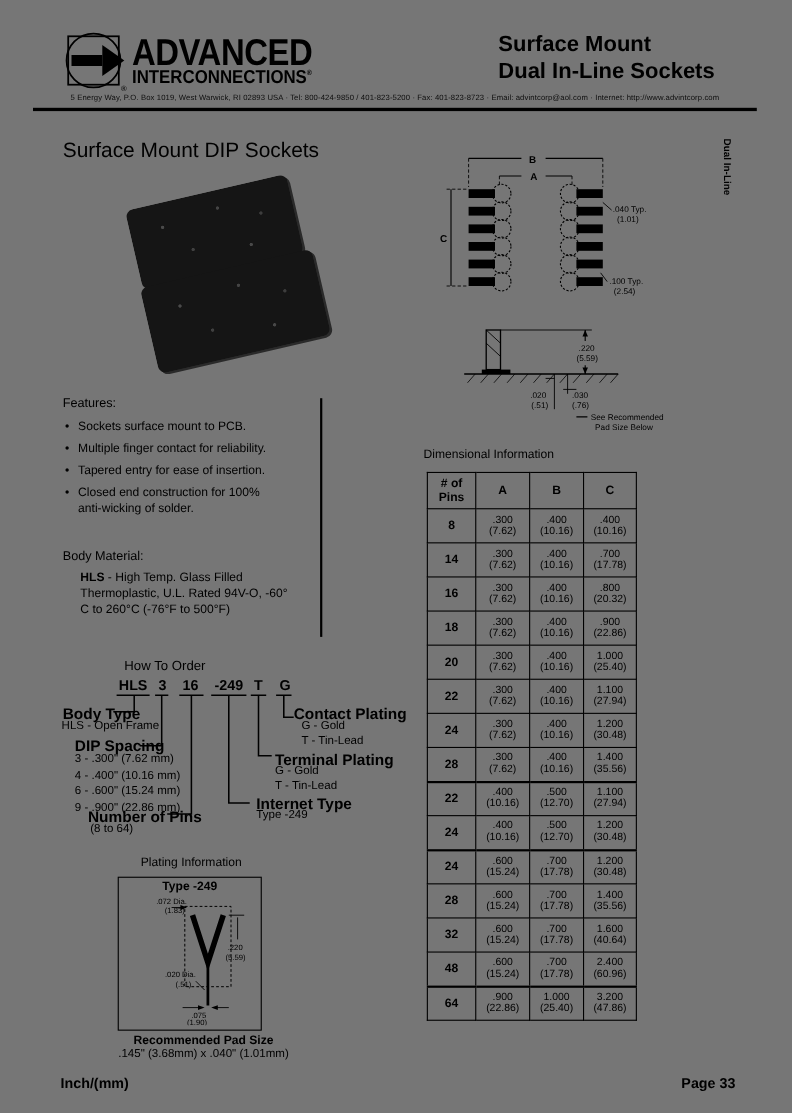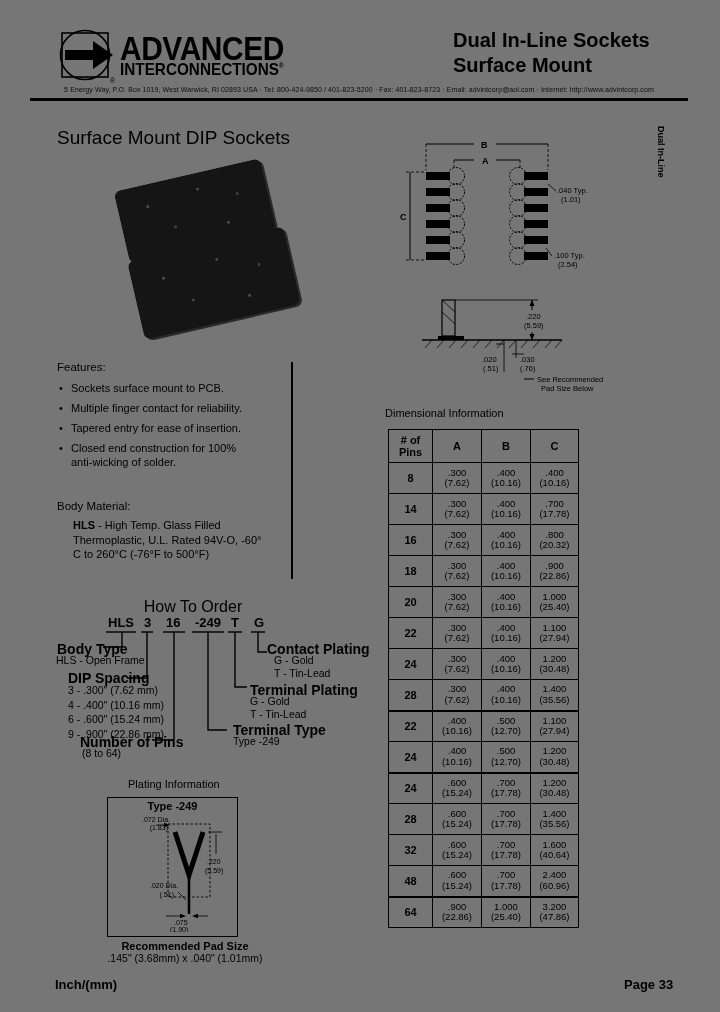"Dual In-Line Sockets" div { order: before "Surface Mount" -> after "Surface Mount" }
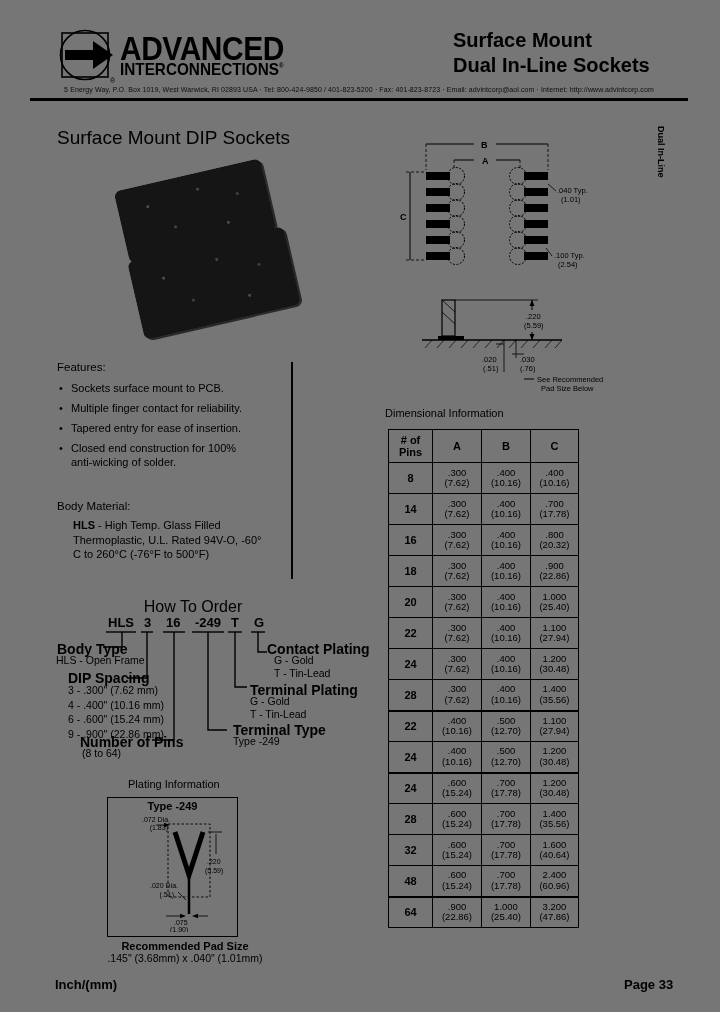"How To Order" .hto-title { font-size: 16px -> 12px; text-align: center -> none }
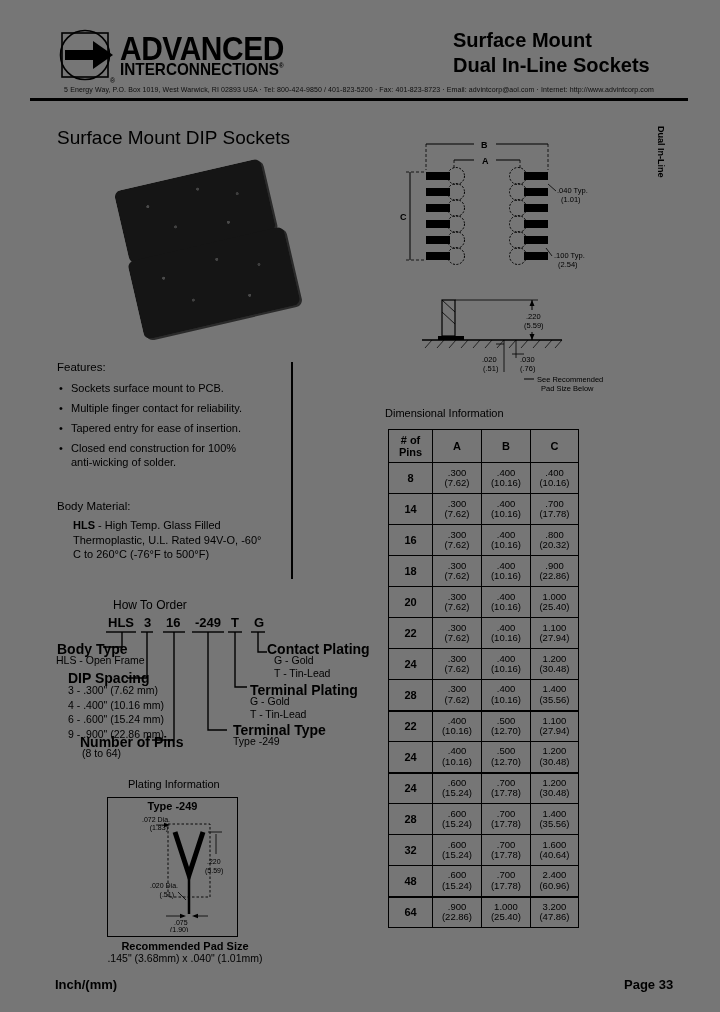"Terminal Type" div.abs { text: Terminal -> Internet }
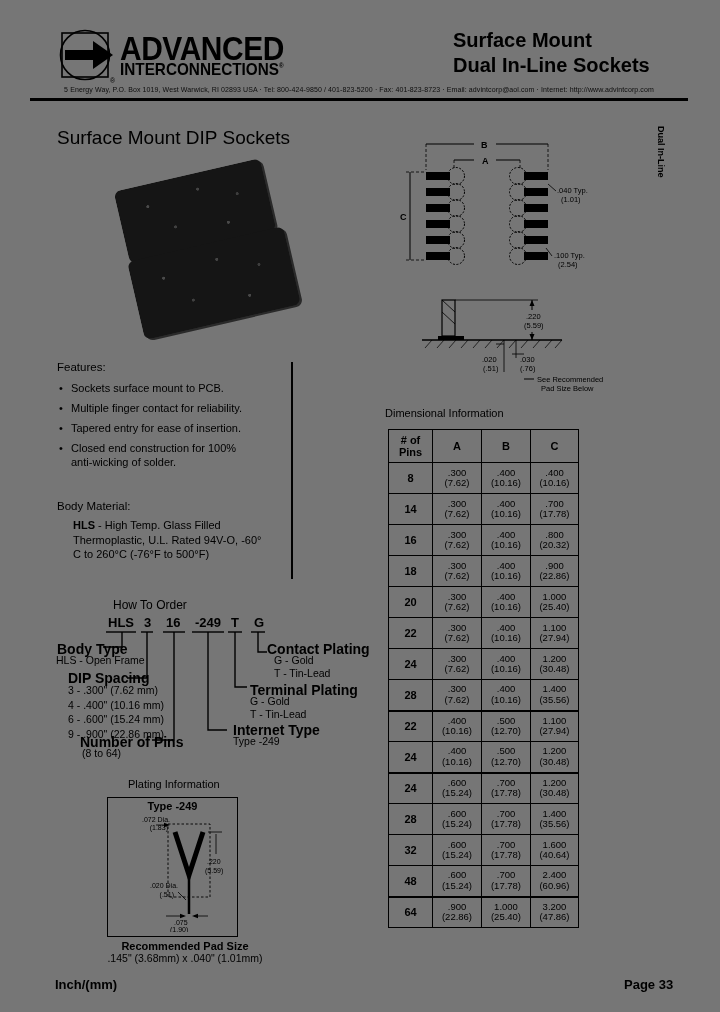"Page 33" div.abs { left: 624px -> 600px; text-align: left -> center }
